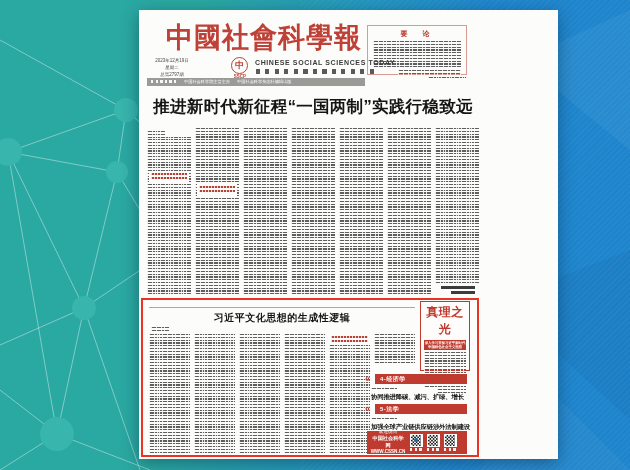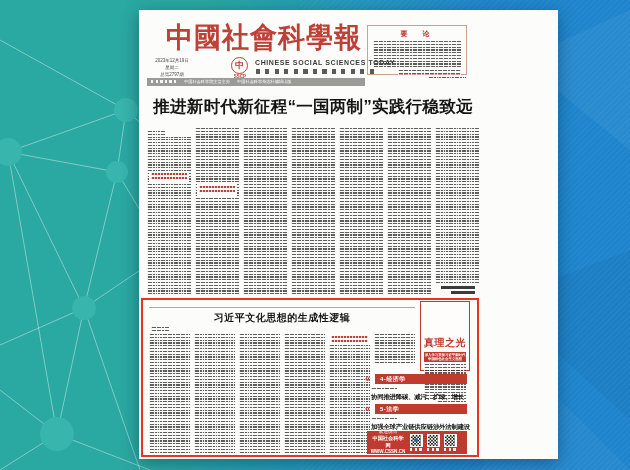"真理之光" .zhenli-title { font-size: 10px -> 12px; margin-top: 32px -> none }
